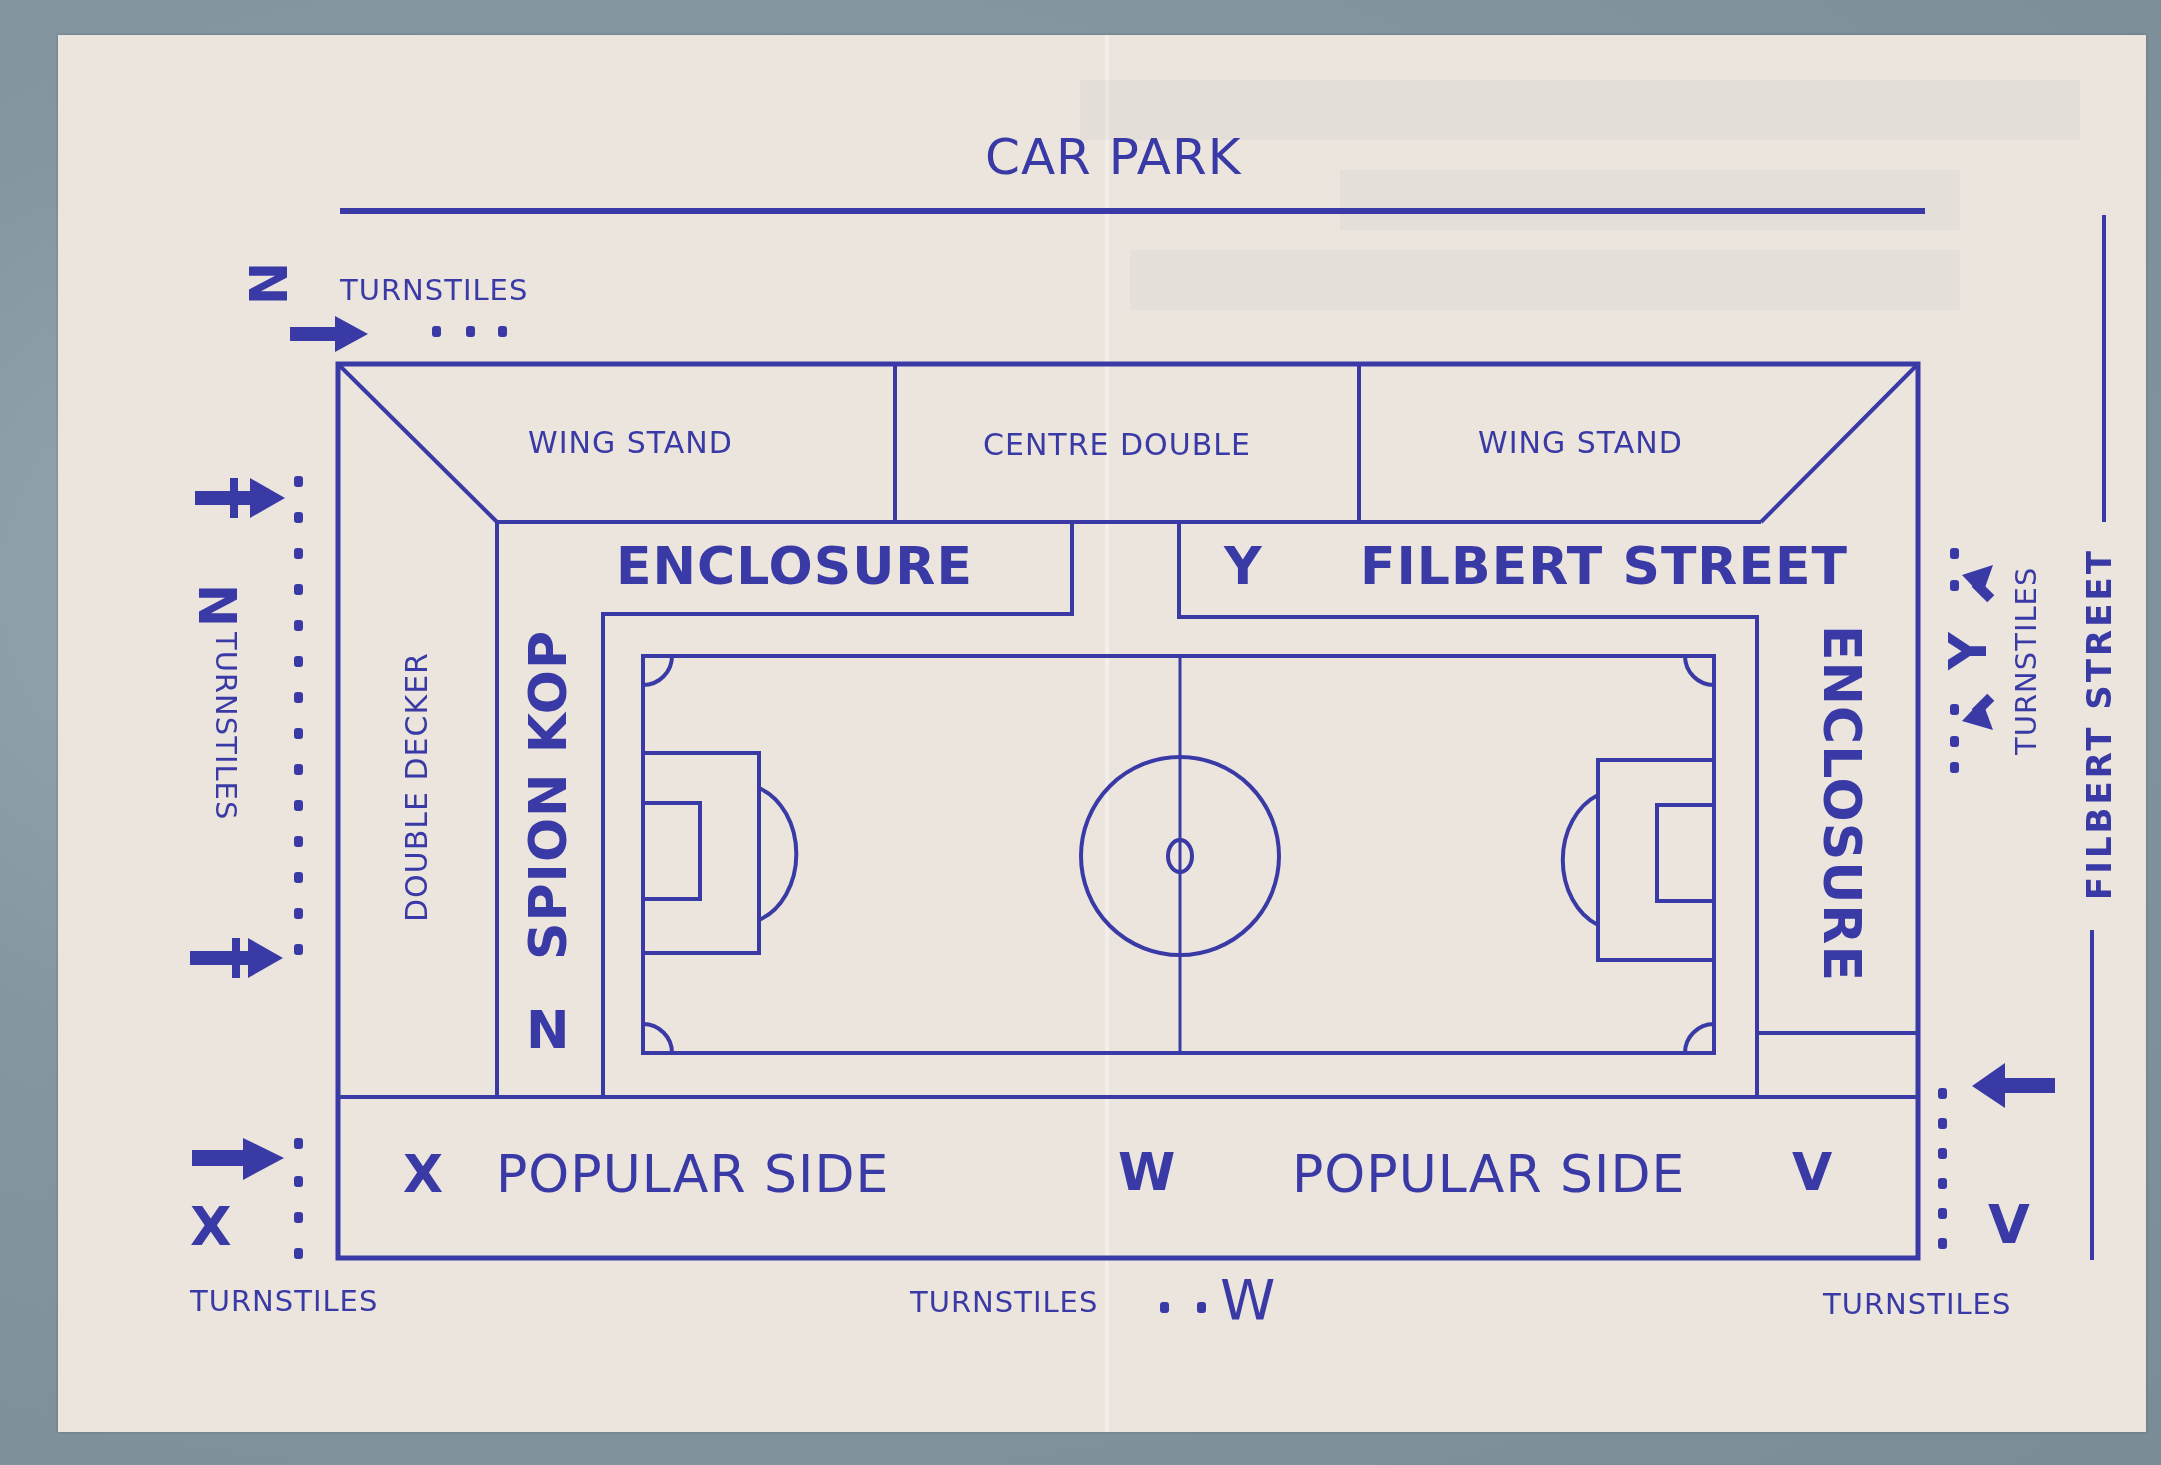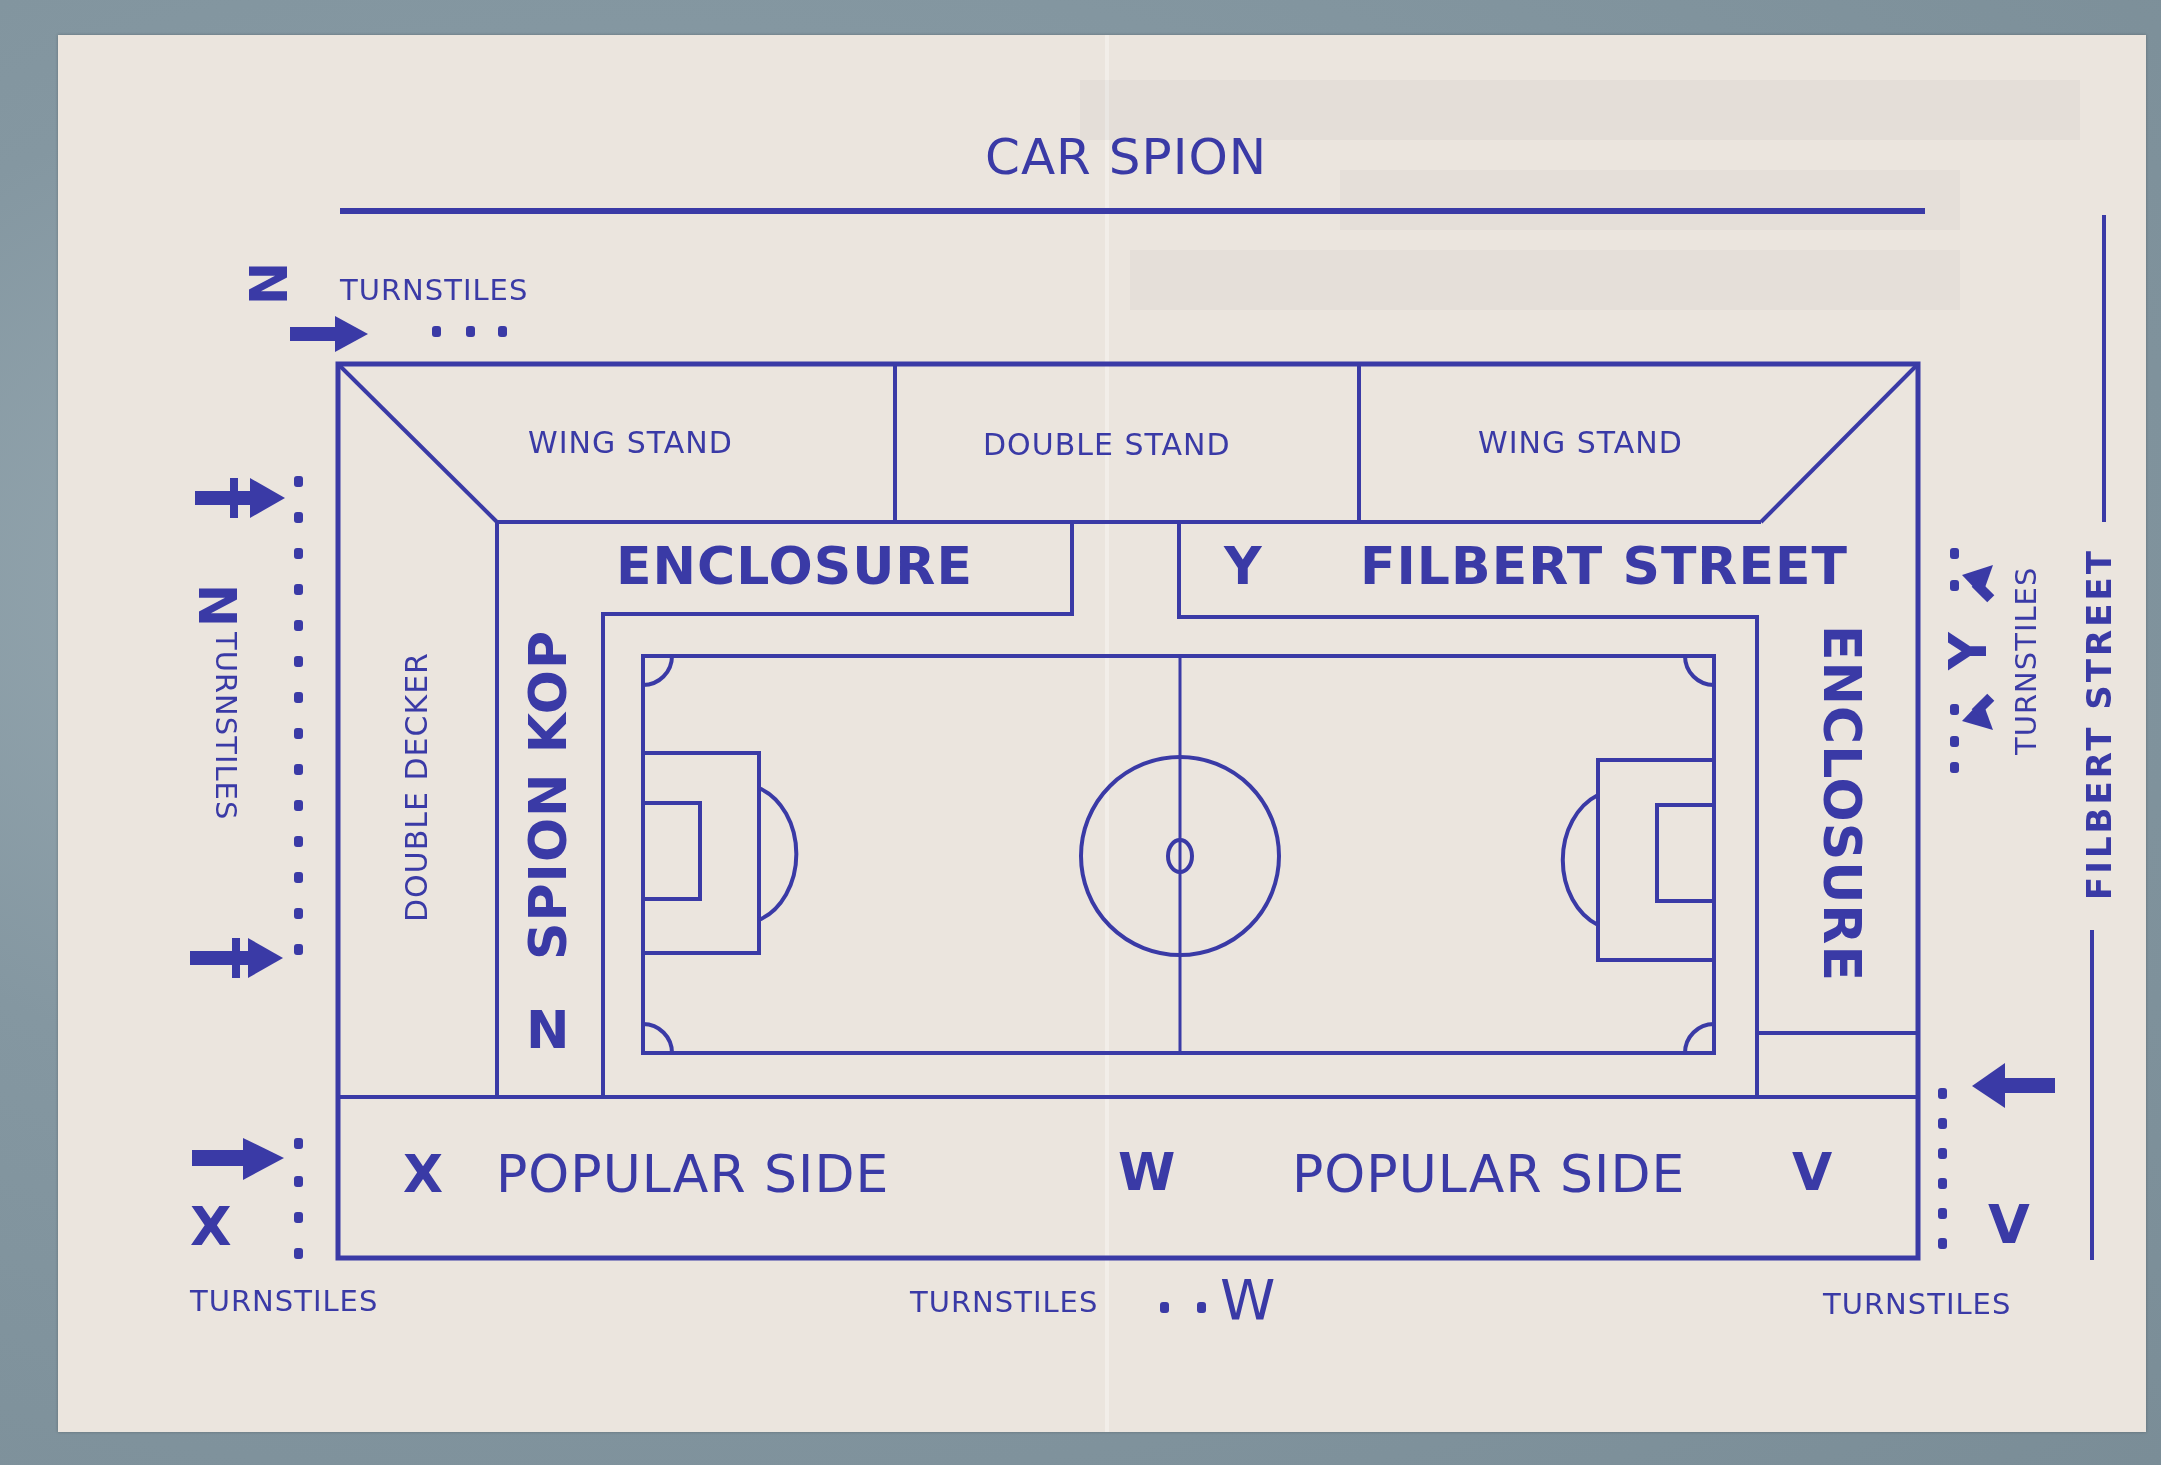"CAR SPION" div.t { text: SPION -> PARK }
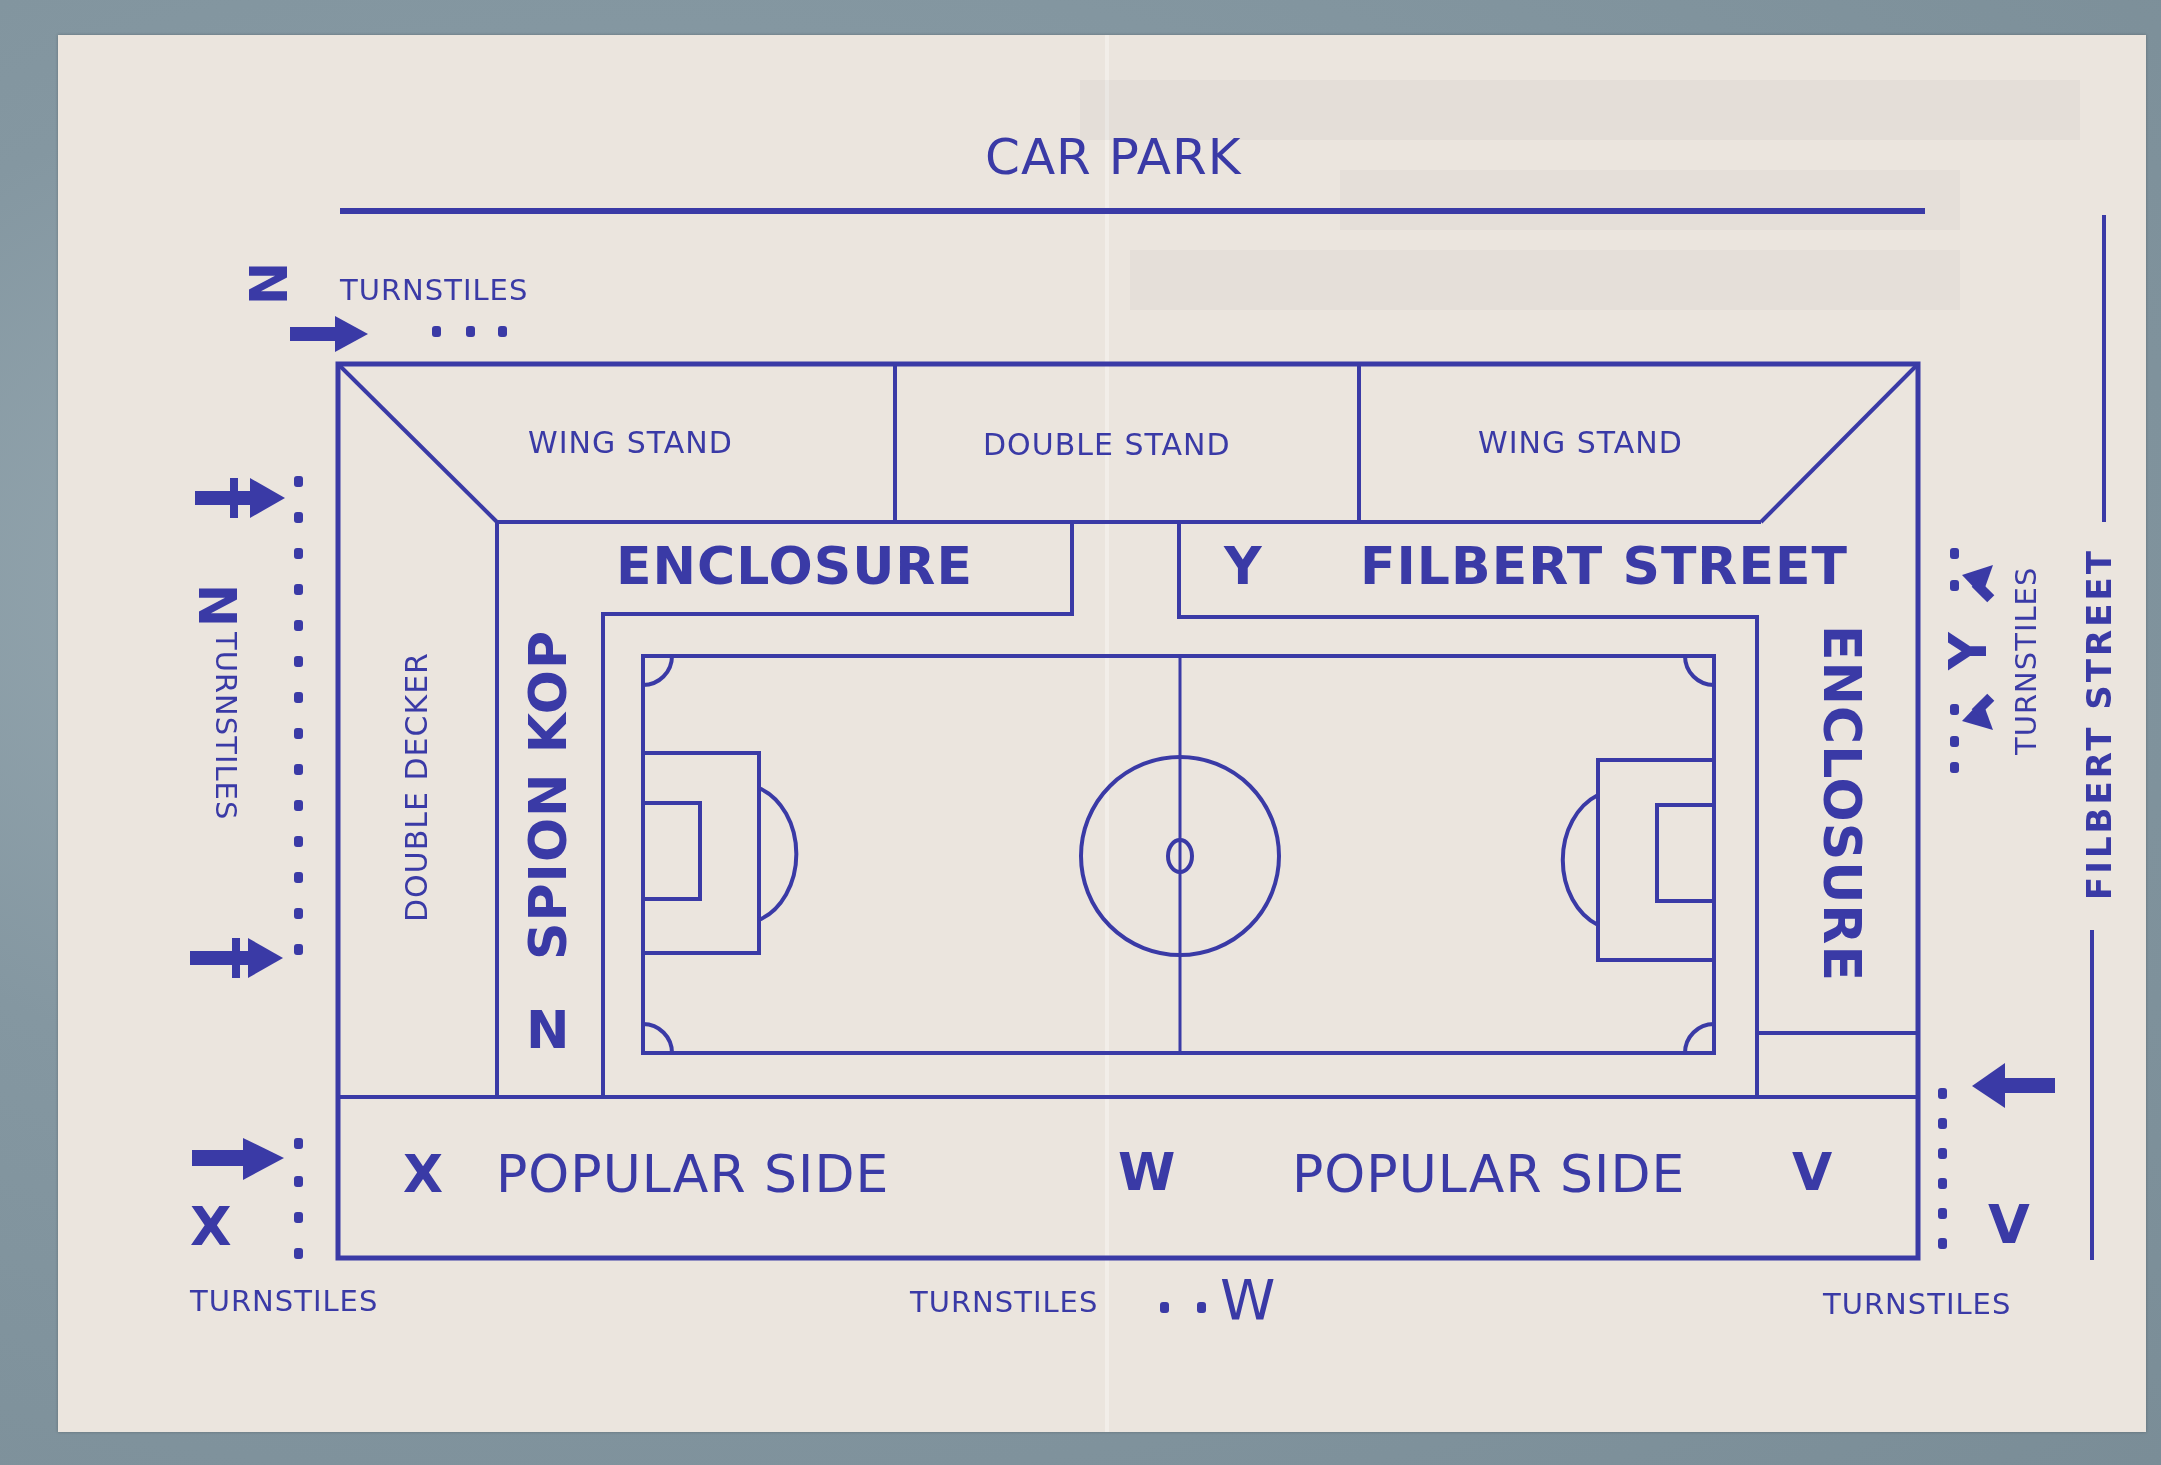"DOUBLE STAND" div.t { text: DOUBLE STAND -> CENTRE DOUBLE }
